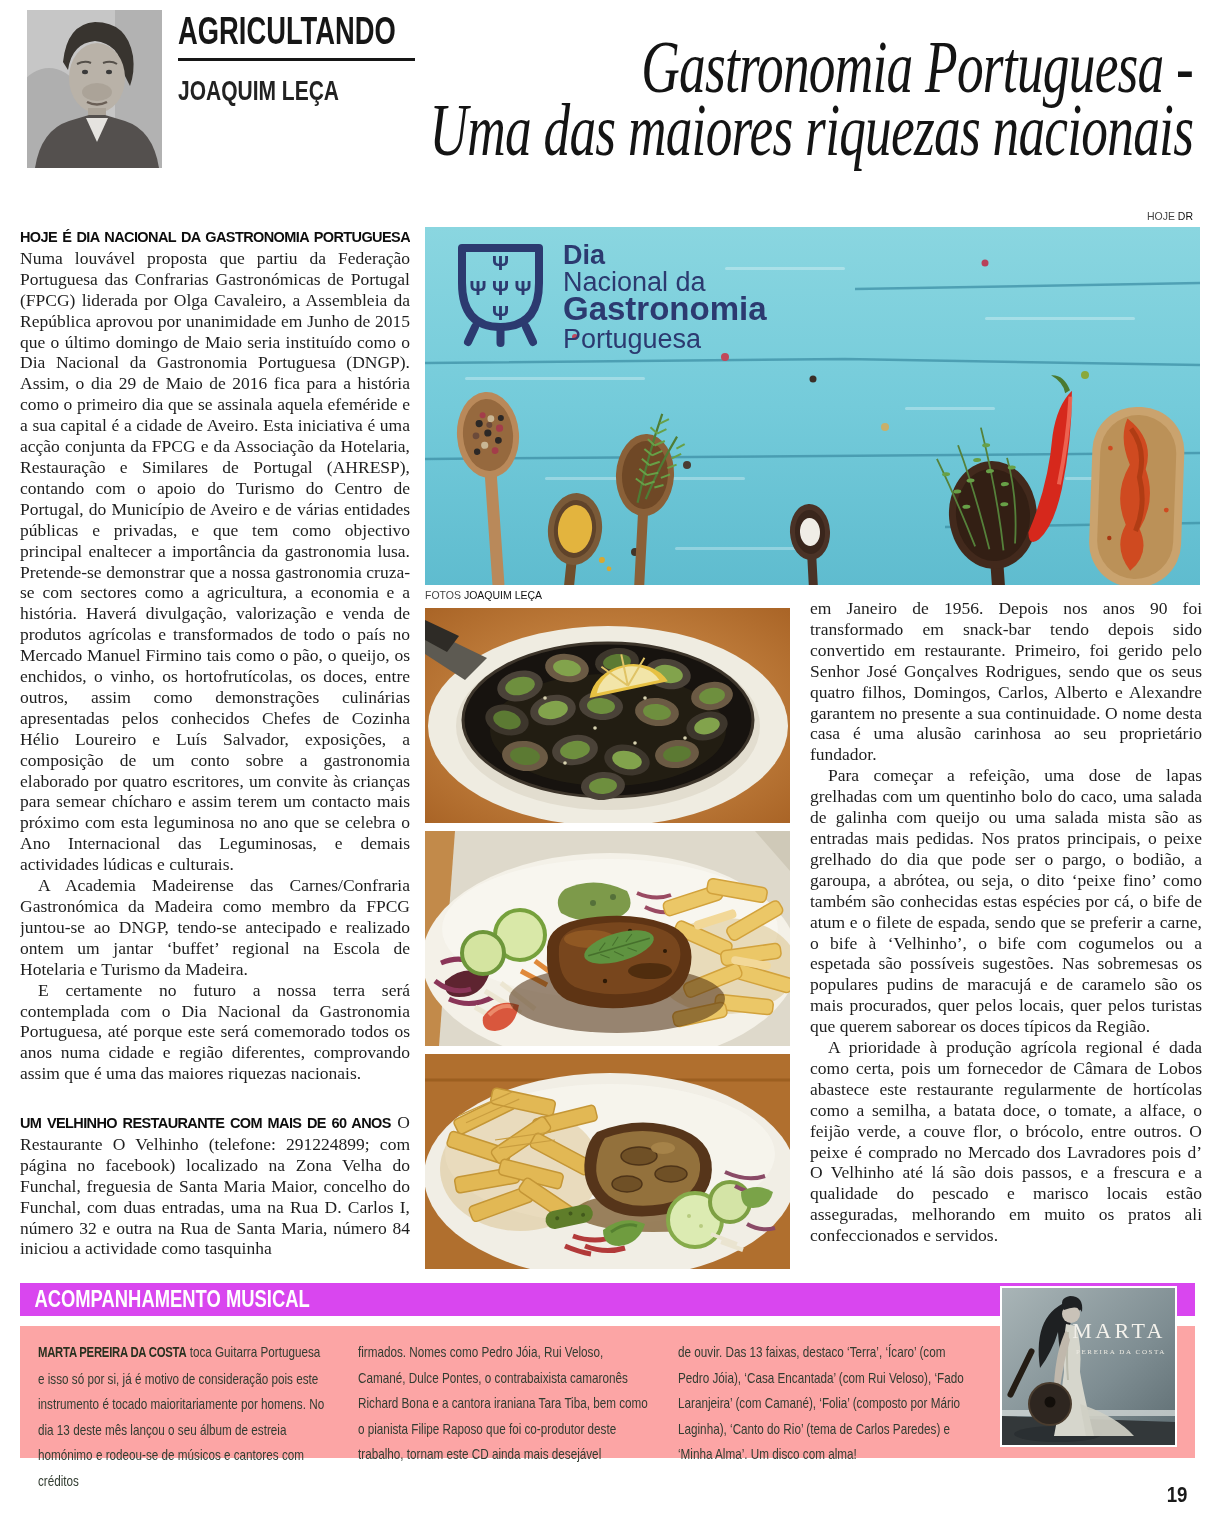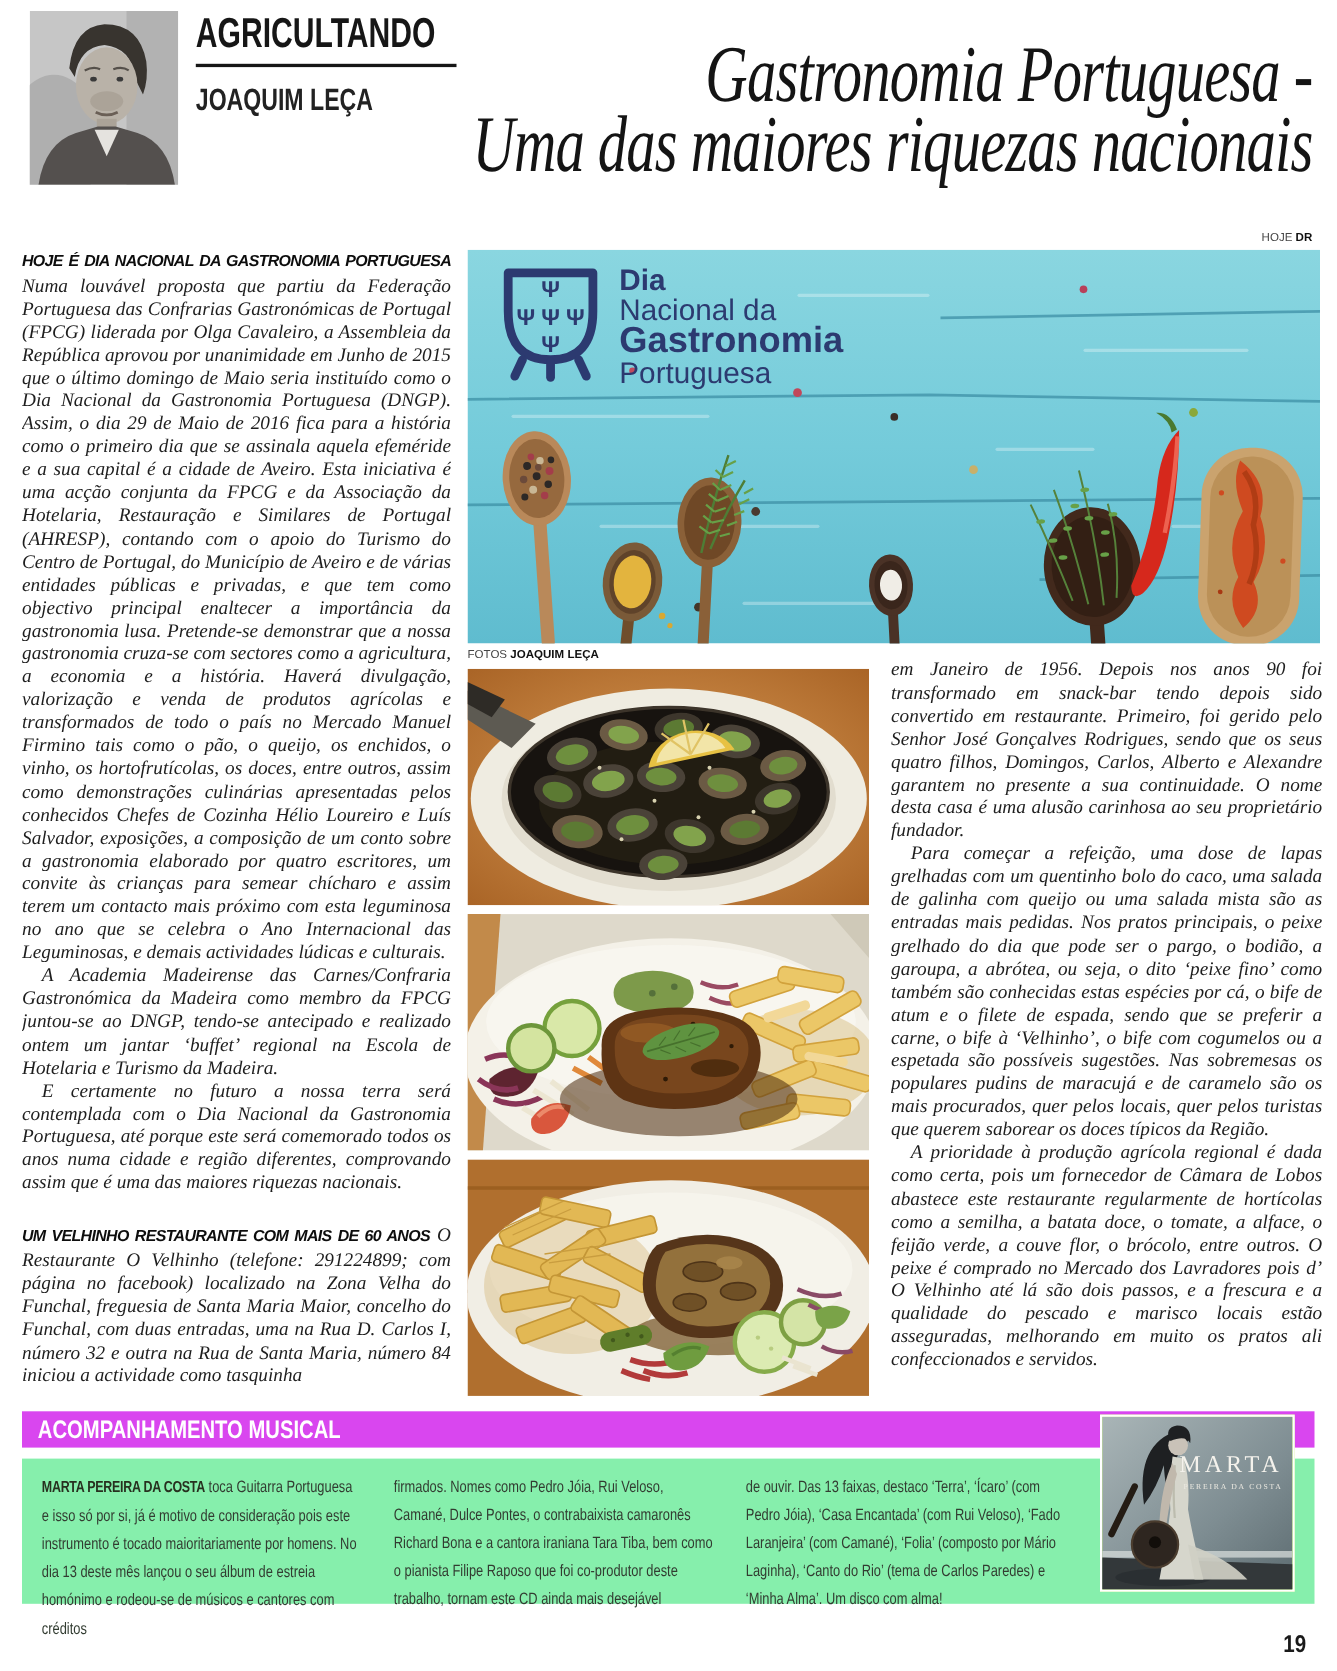"DR" .credit .nm { font-weight: bold -> normal }
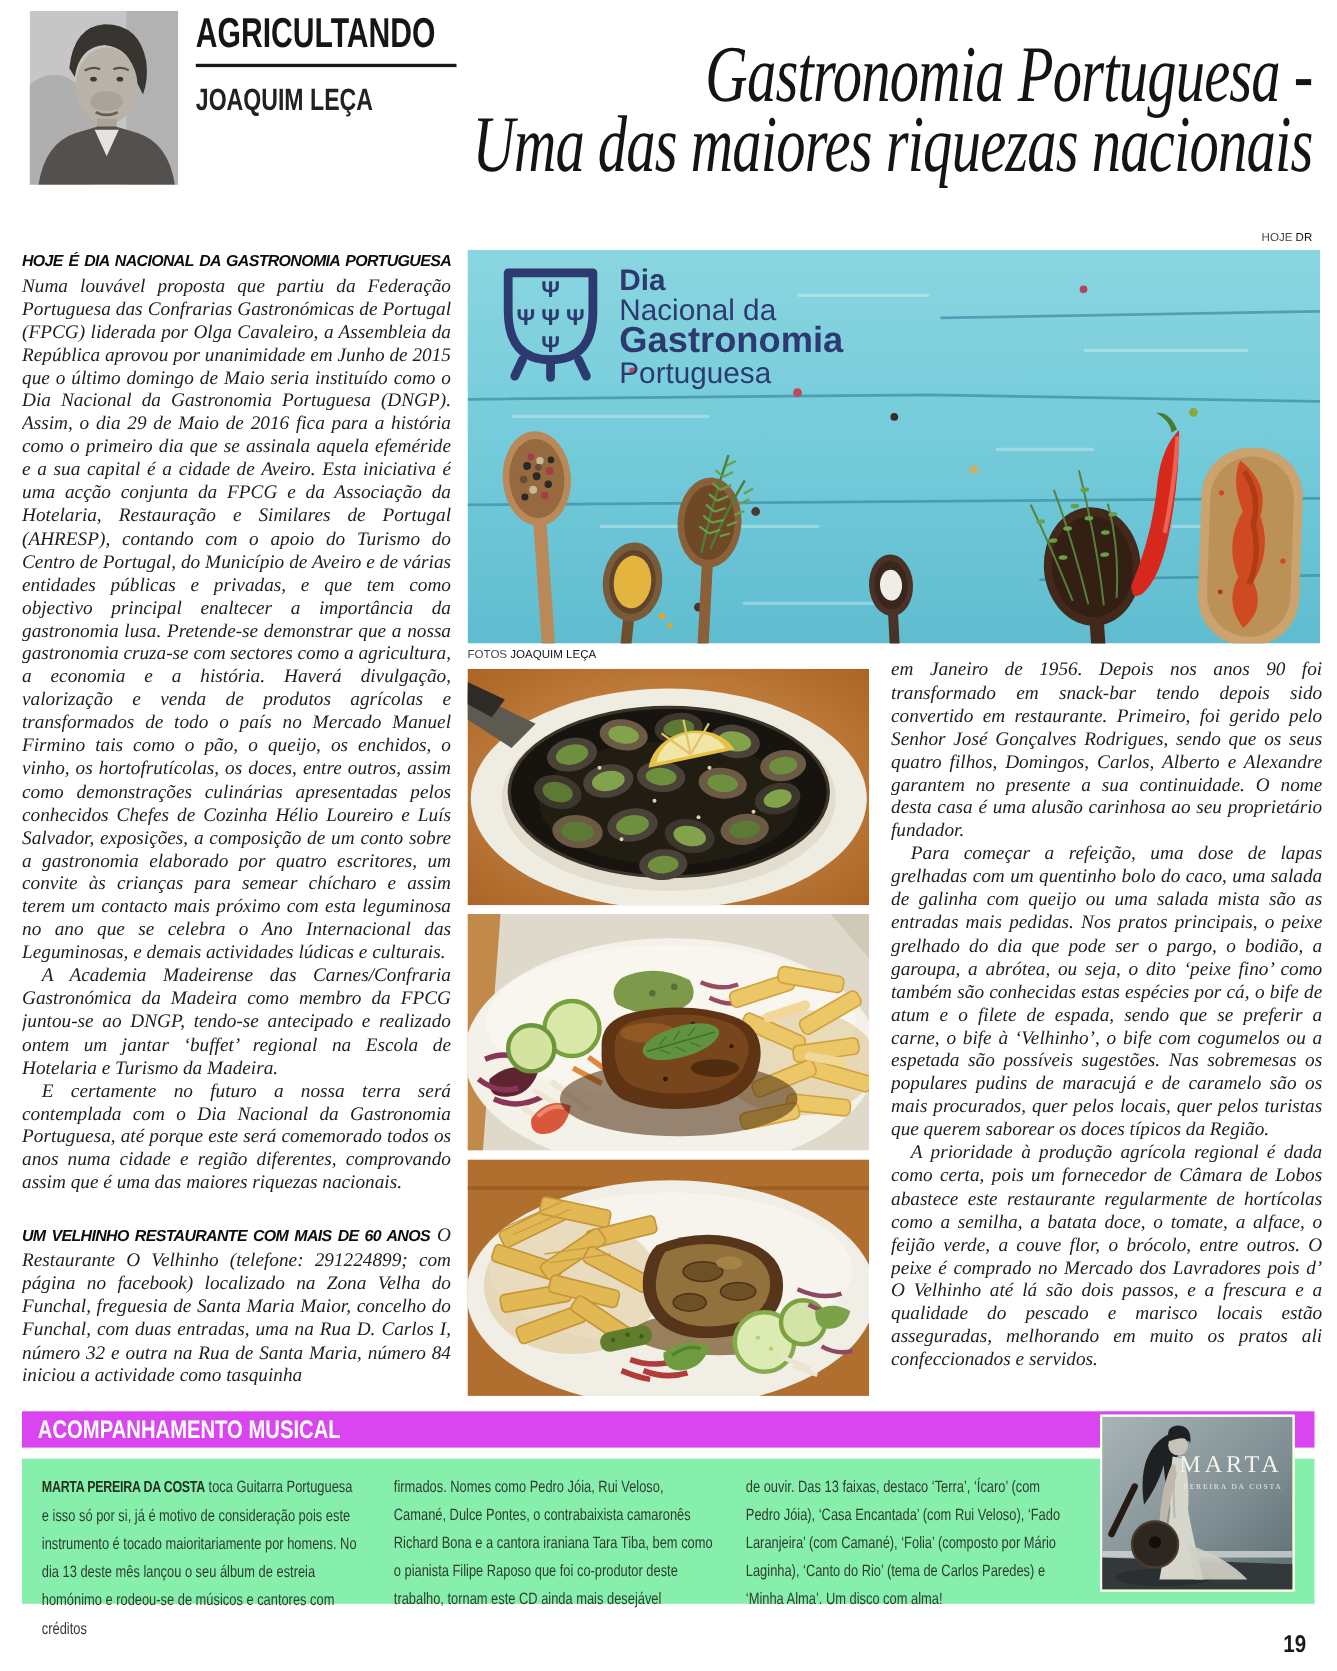"HOJE É DIA NACIONAL DA" .body-col { font-style: italic -> none }
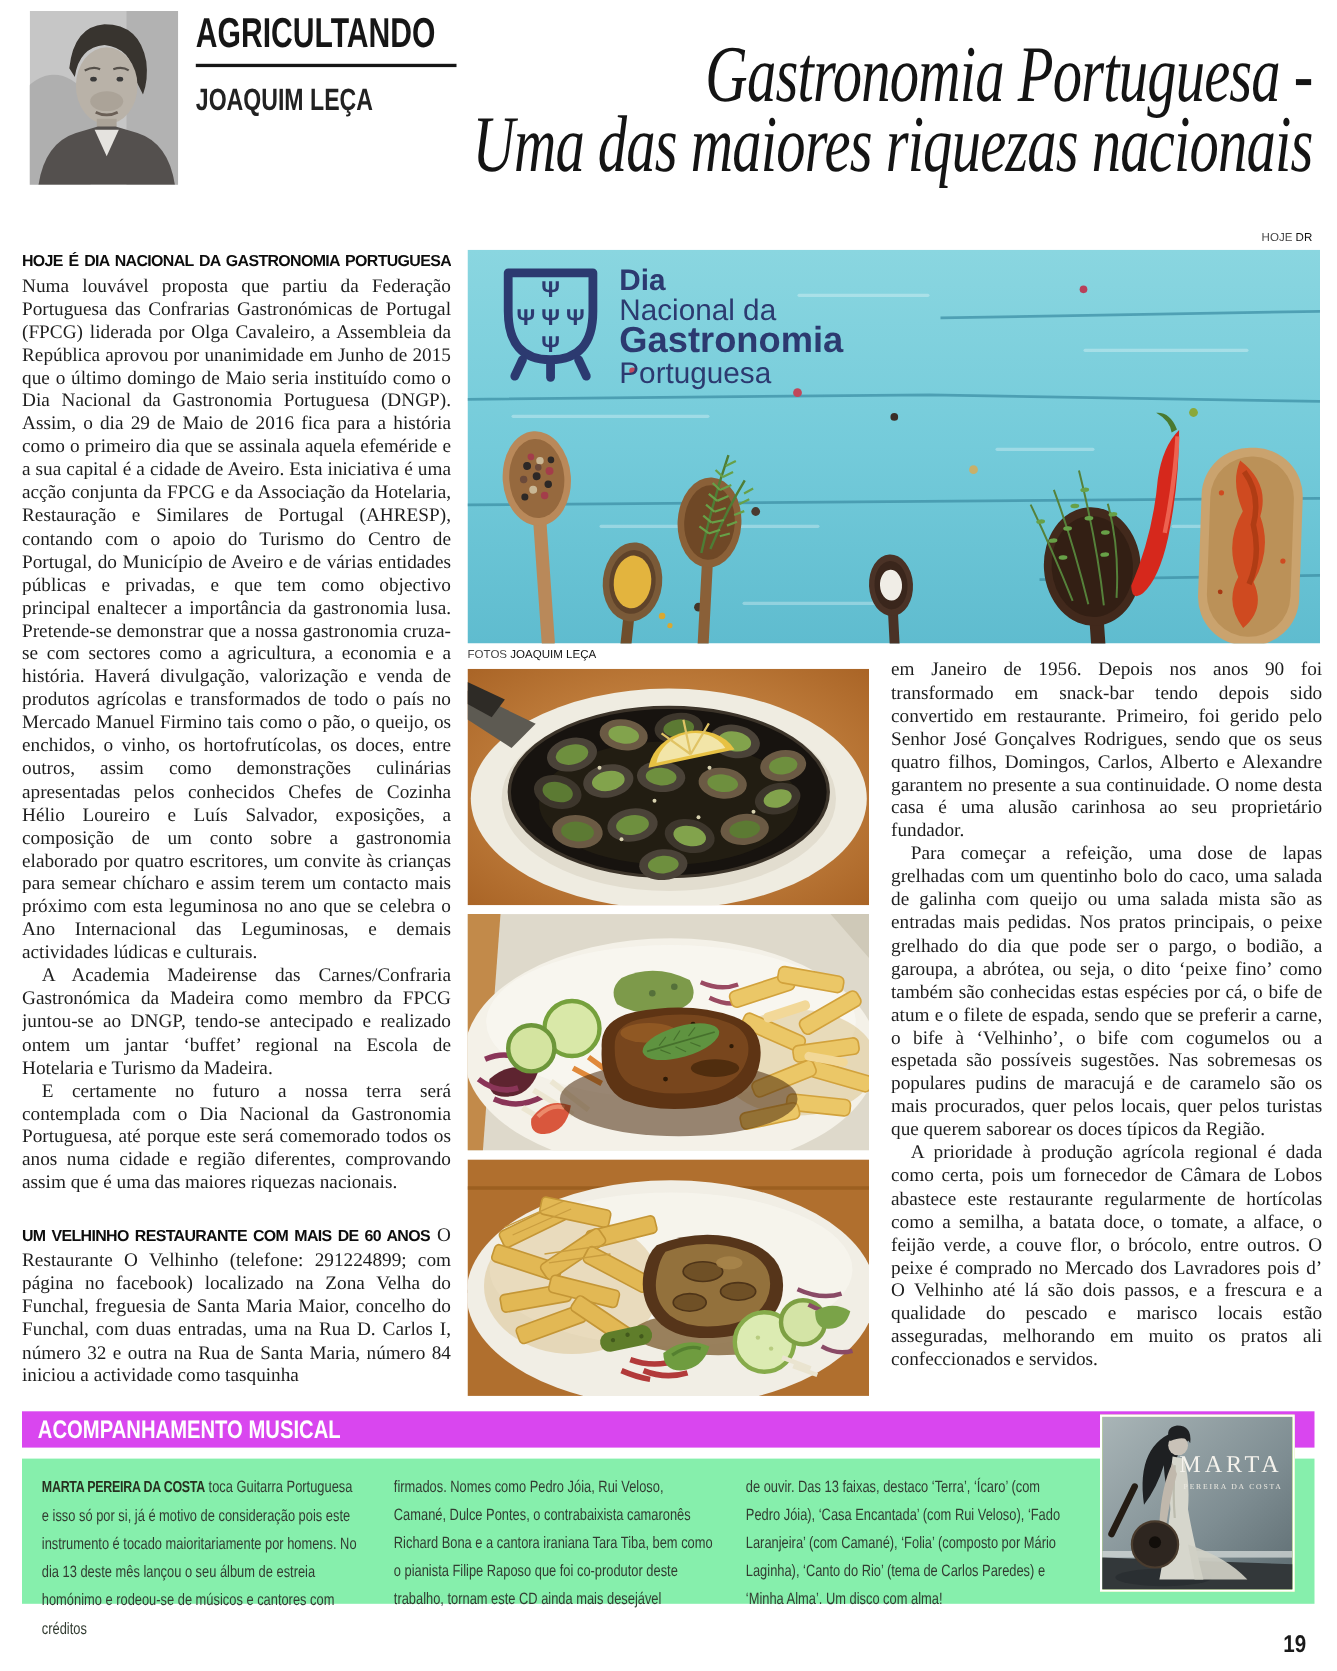"MARTA PEREIRA DA COSTA toca" .music-box { background: #86efac -> #fca5a5 }
